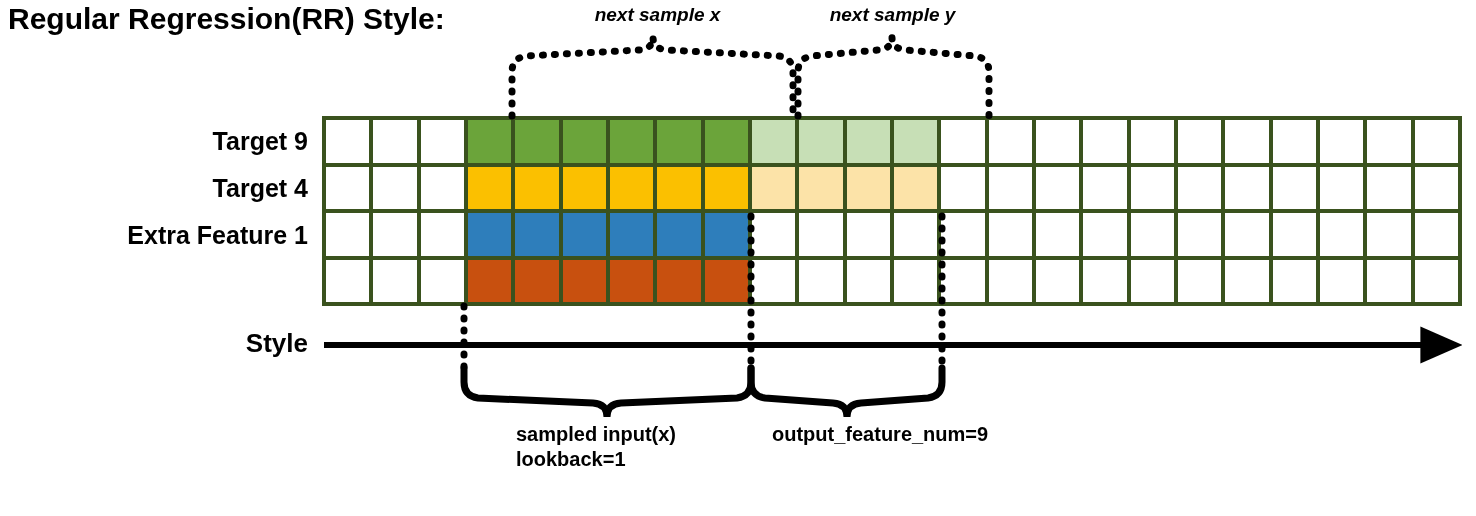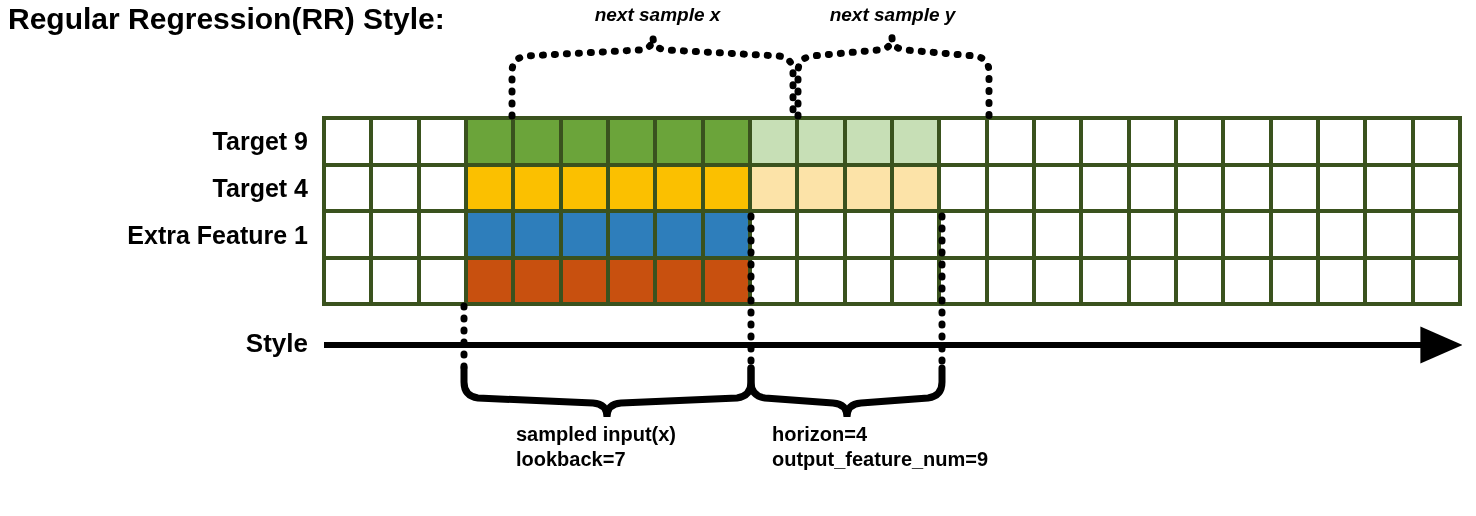"horizon=4" div { html: <div>horizon=4</div> -> none }
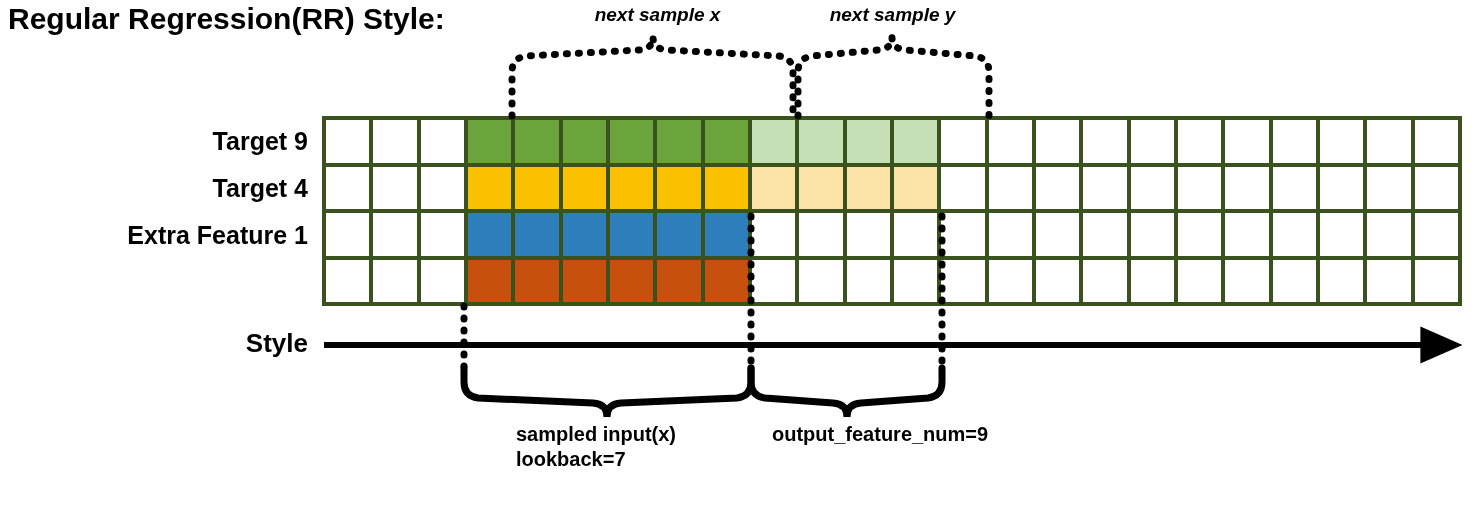"lookback=7" div { text: 7 -> 1 }
